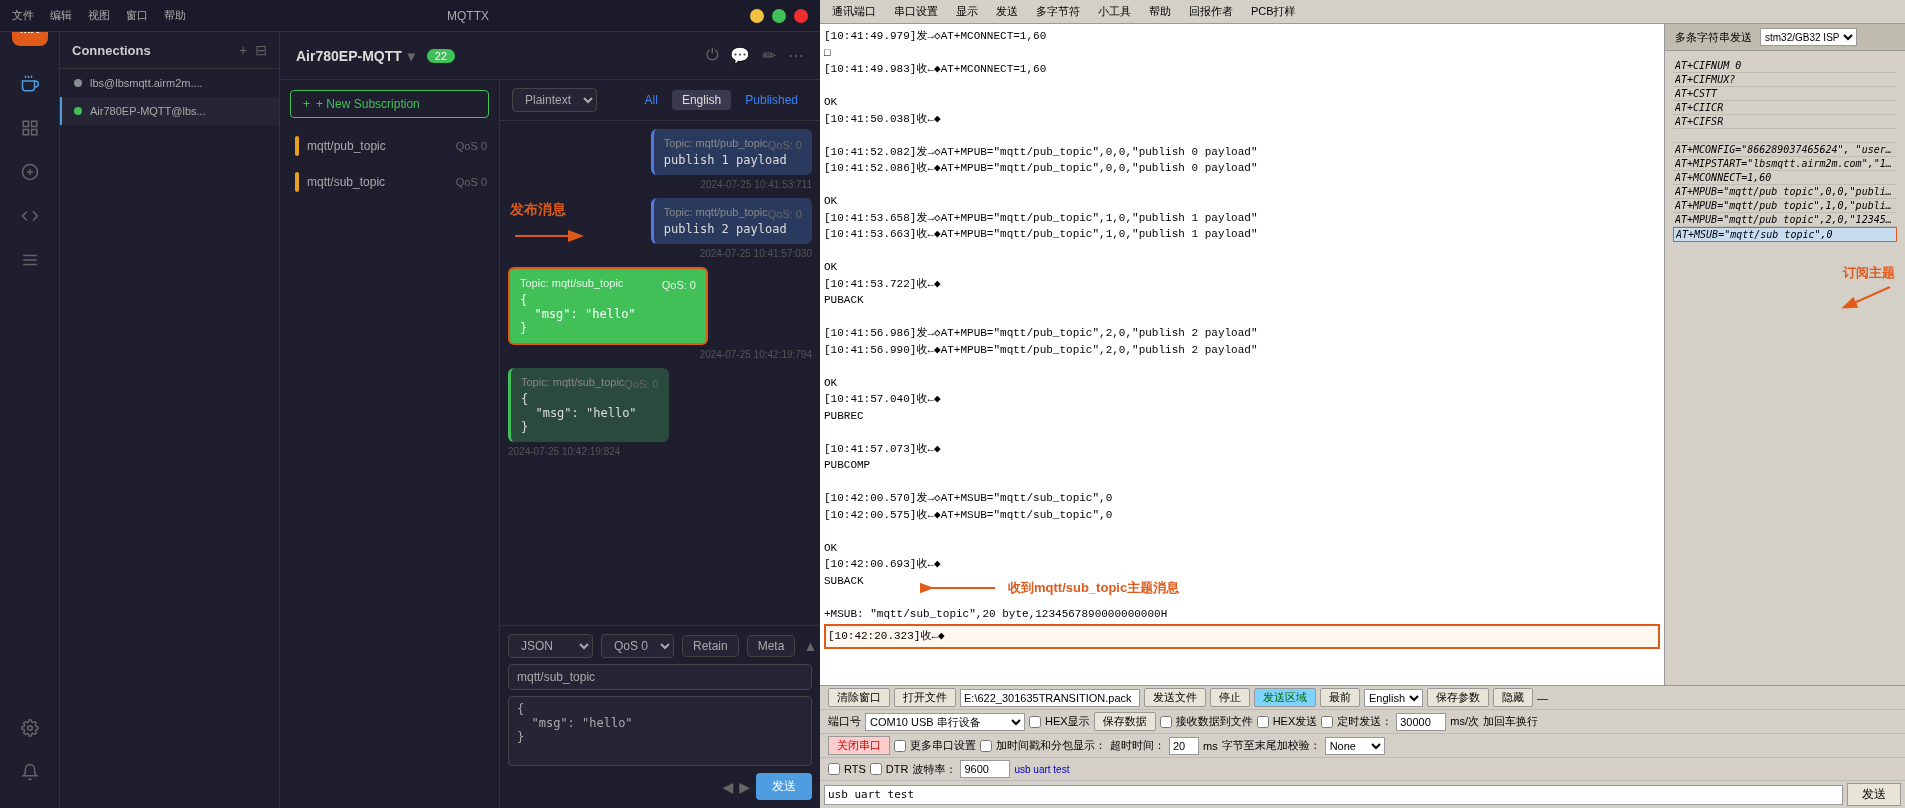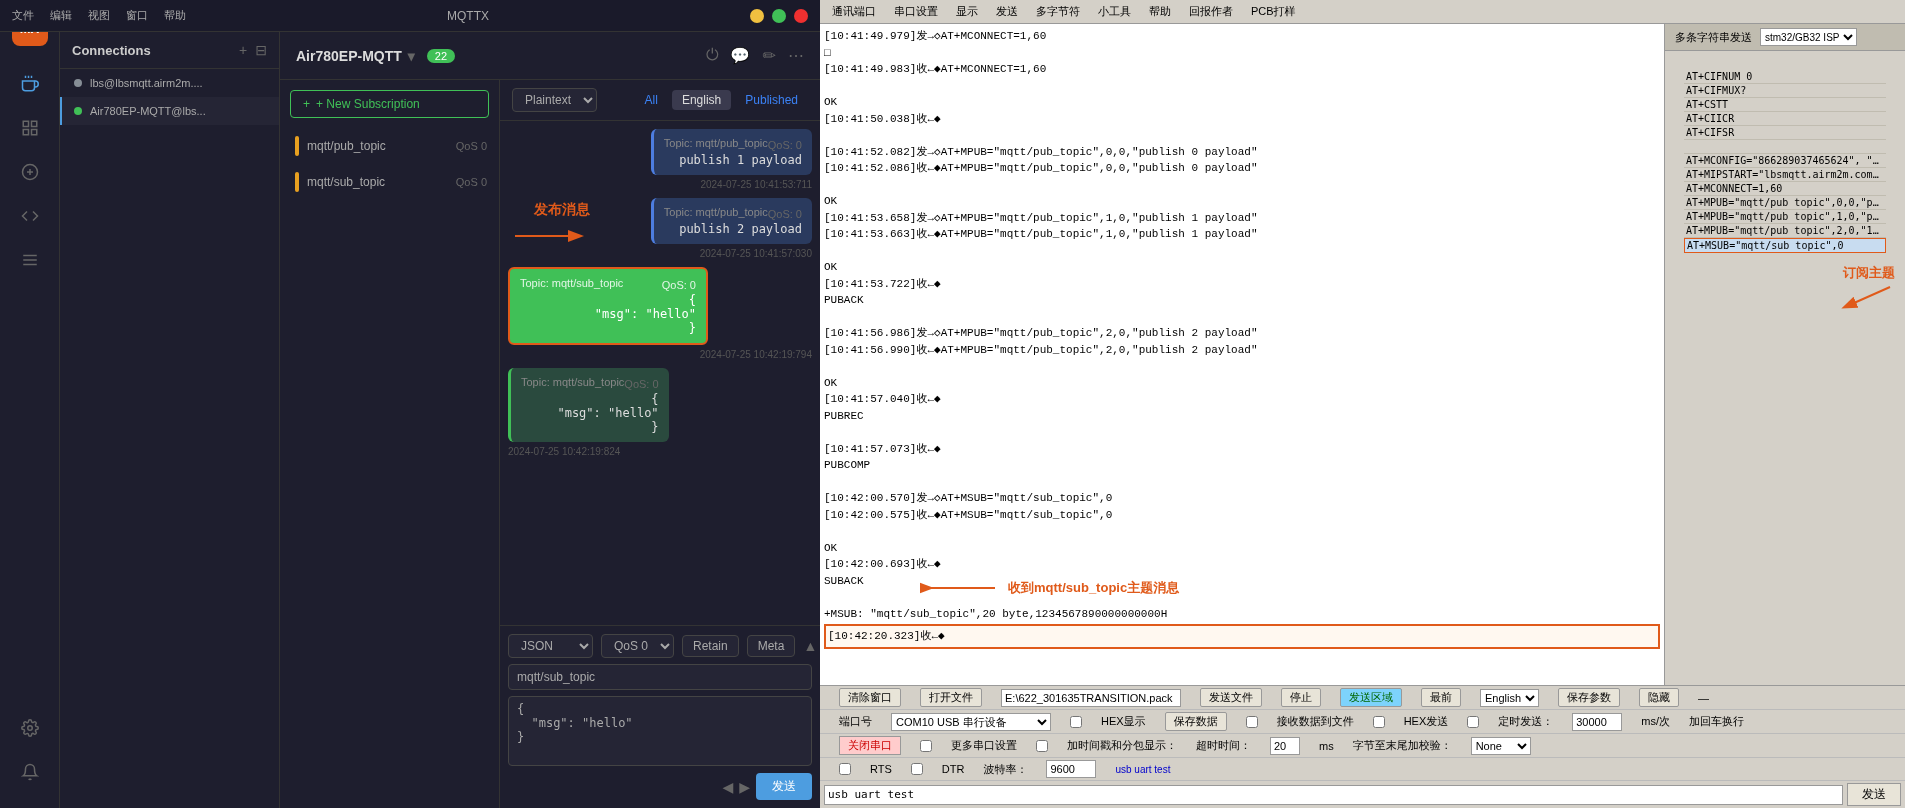"AT+CIFNUM 0" .sscom-multistr { font-style: none -> italic; padding: 19px -> 8px }
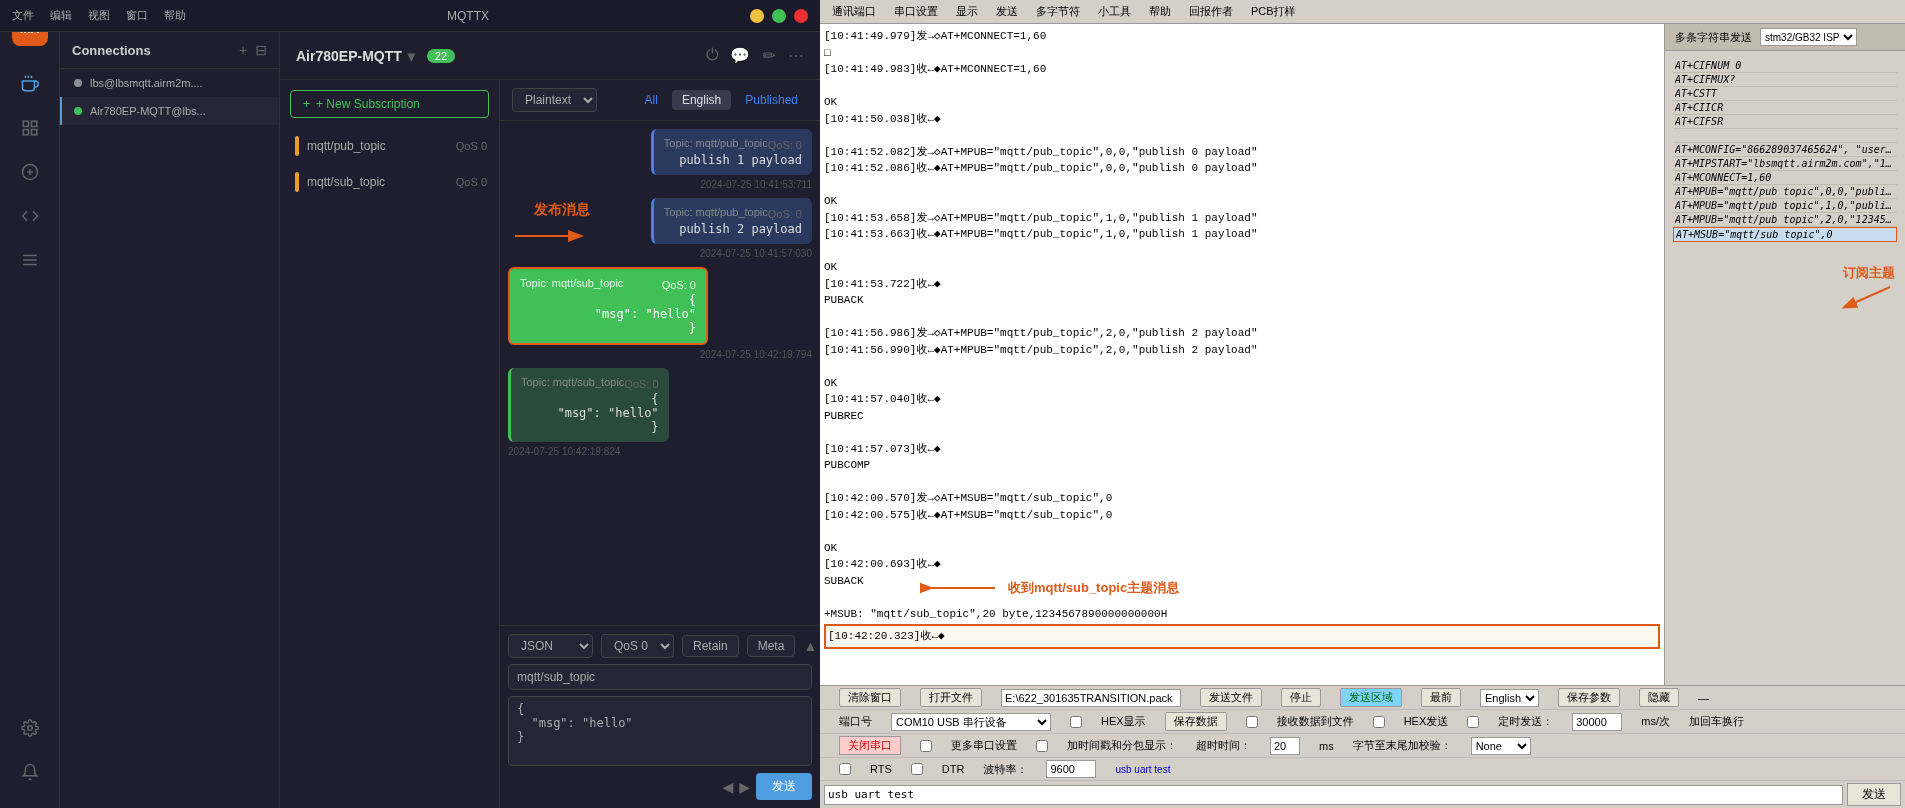"Topic: mqtt/pub_topic" div { text-align: right -> none }
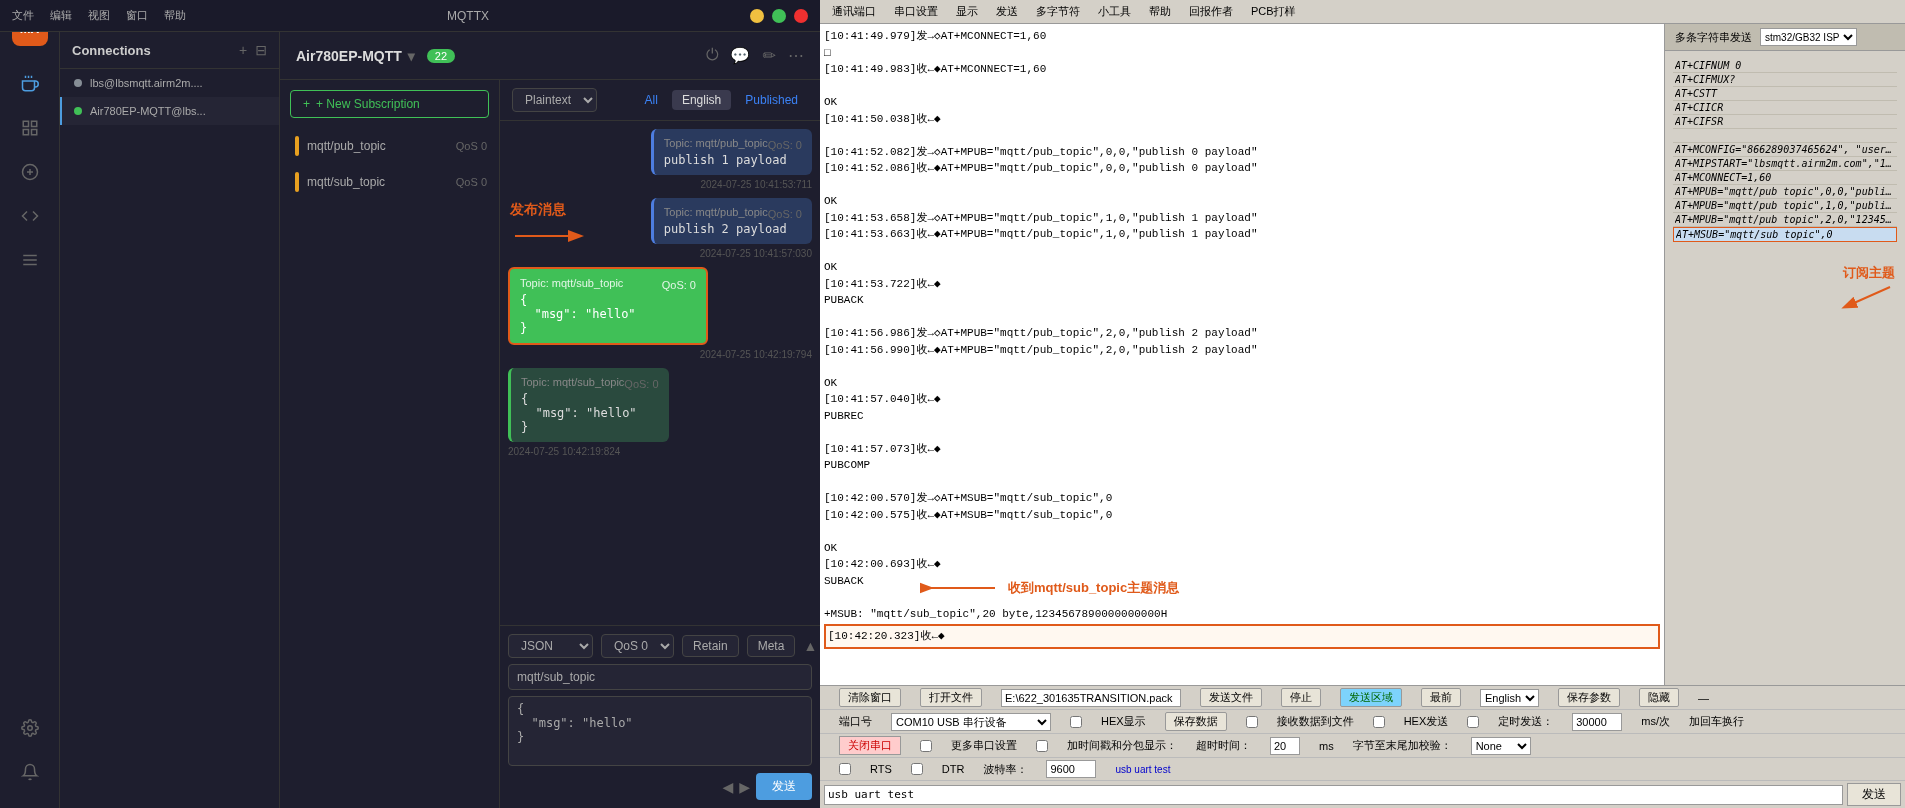"清除窗口" .sscom-bottom-row { gap: 19px -> 4px; padding: 2px 19px -> 2px 8px }
